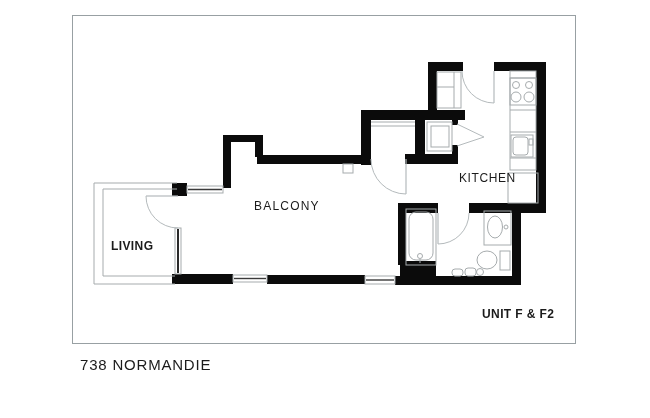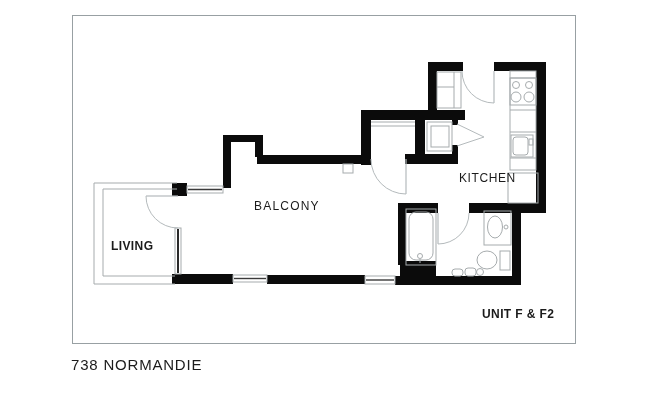"738 NORMANDIE" .title { left: 71px -> 80px }
